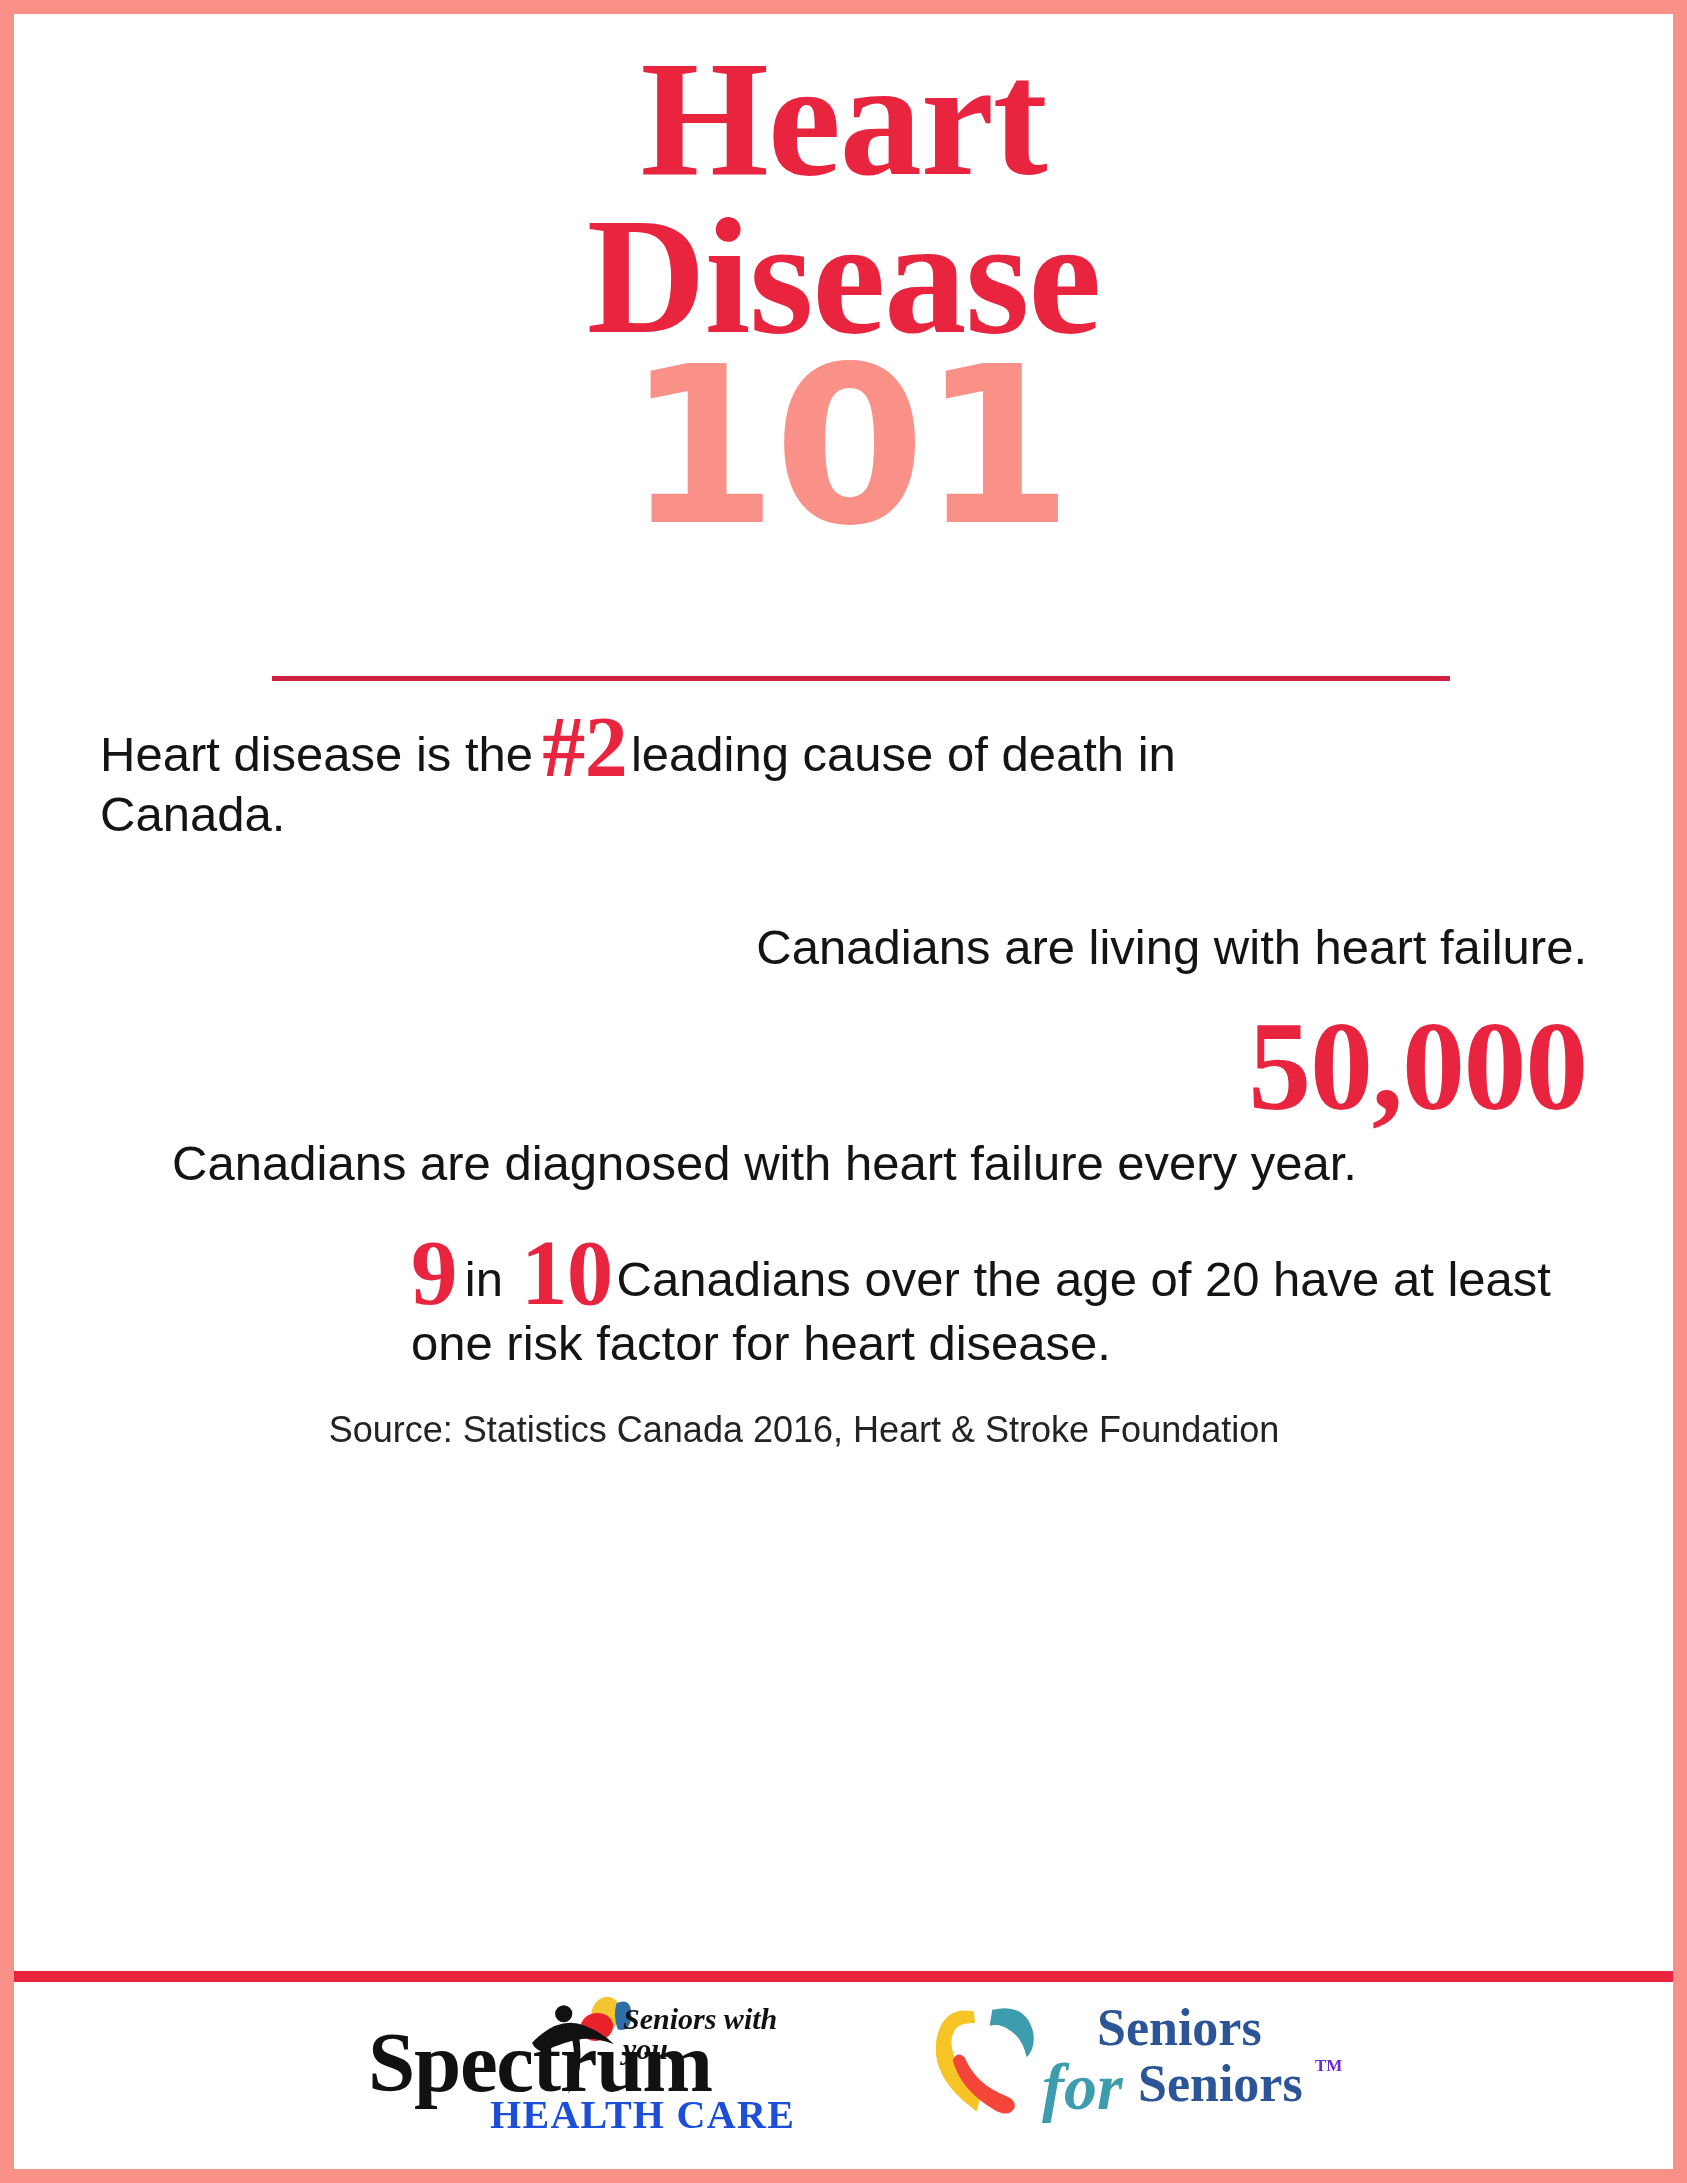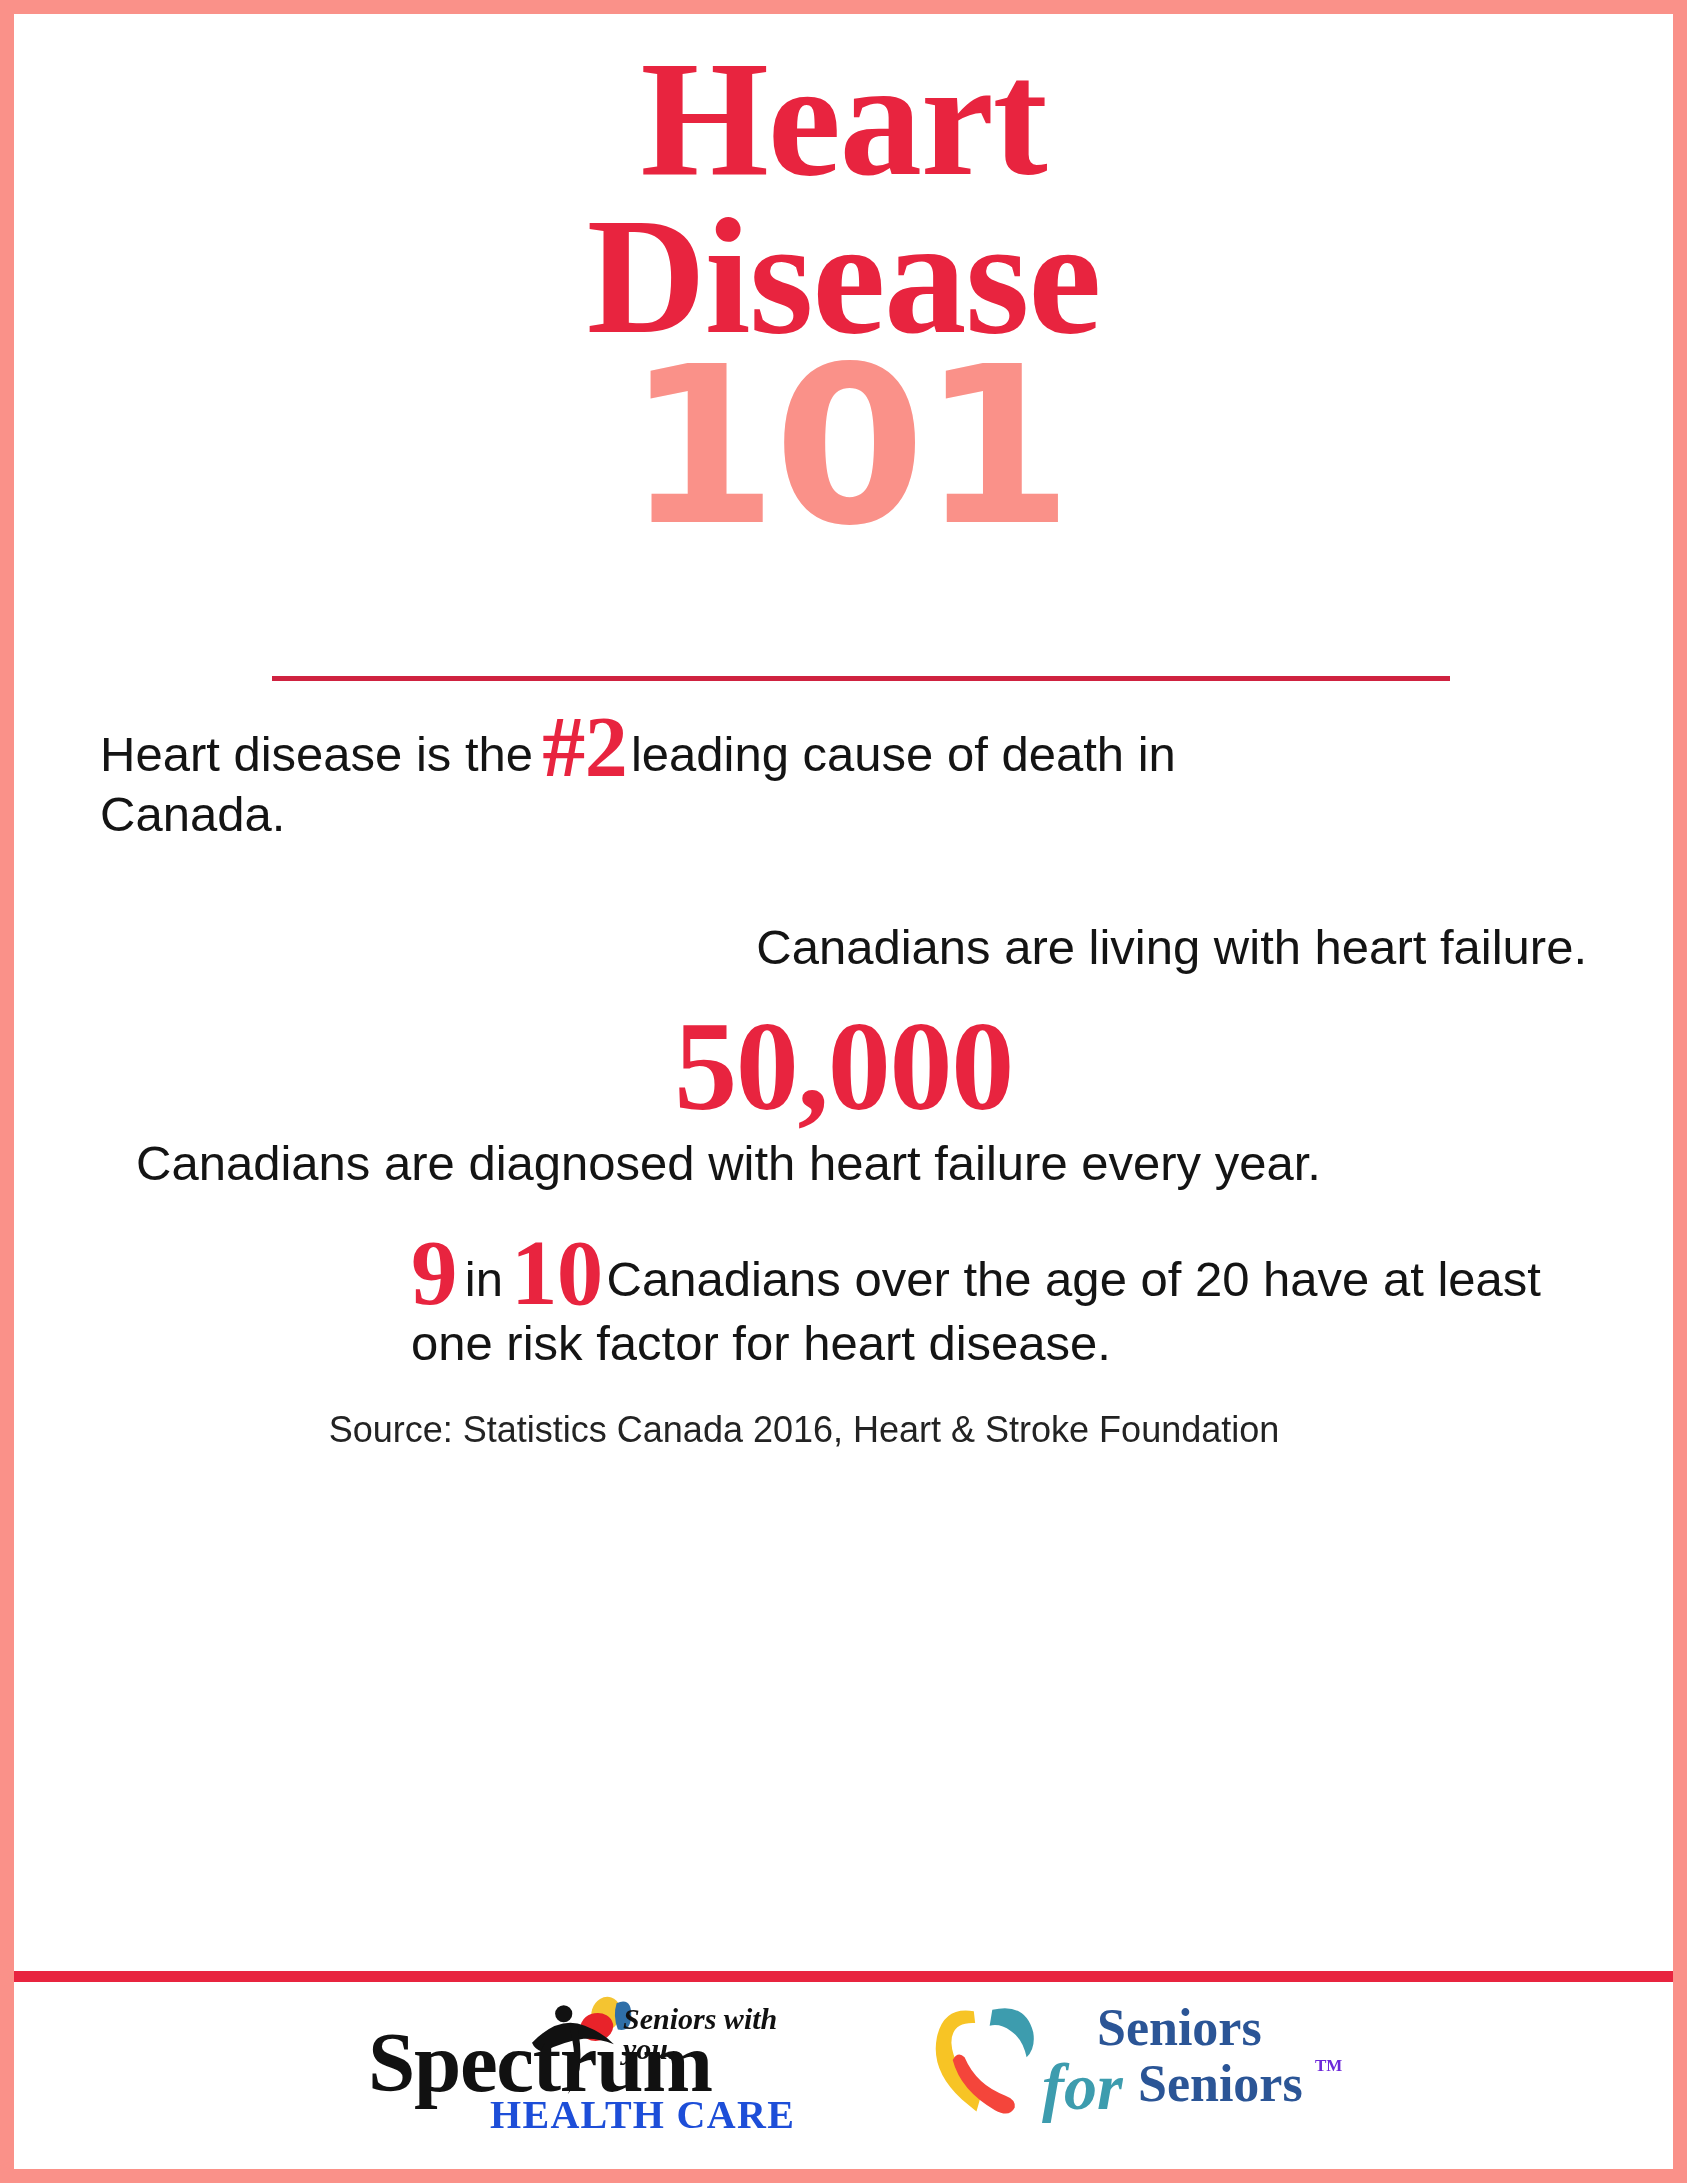"50,000" .stat-3 { text-align: center -> right }
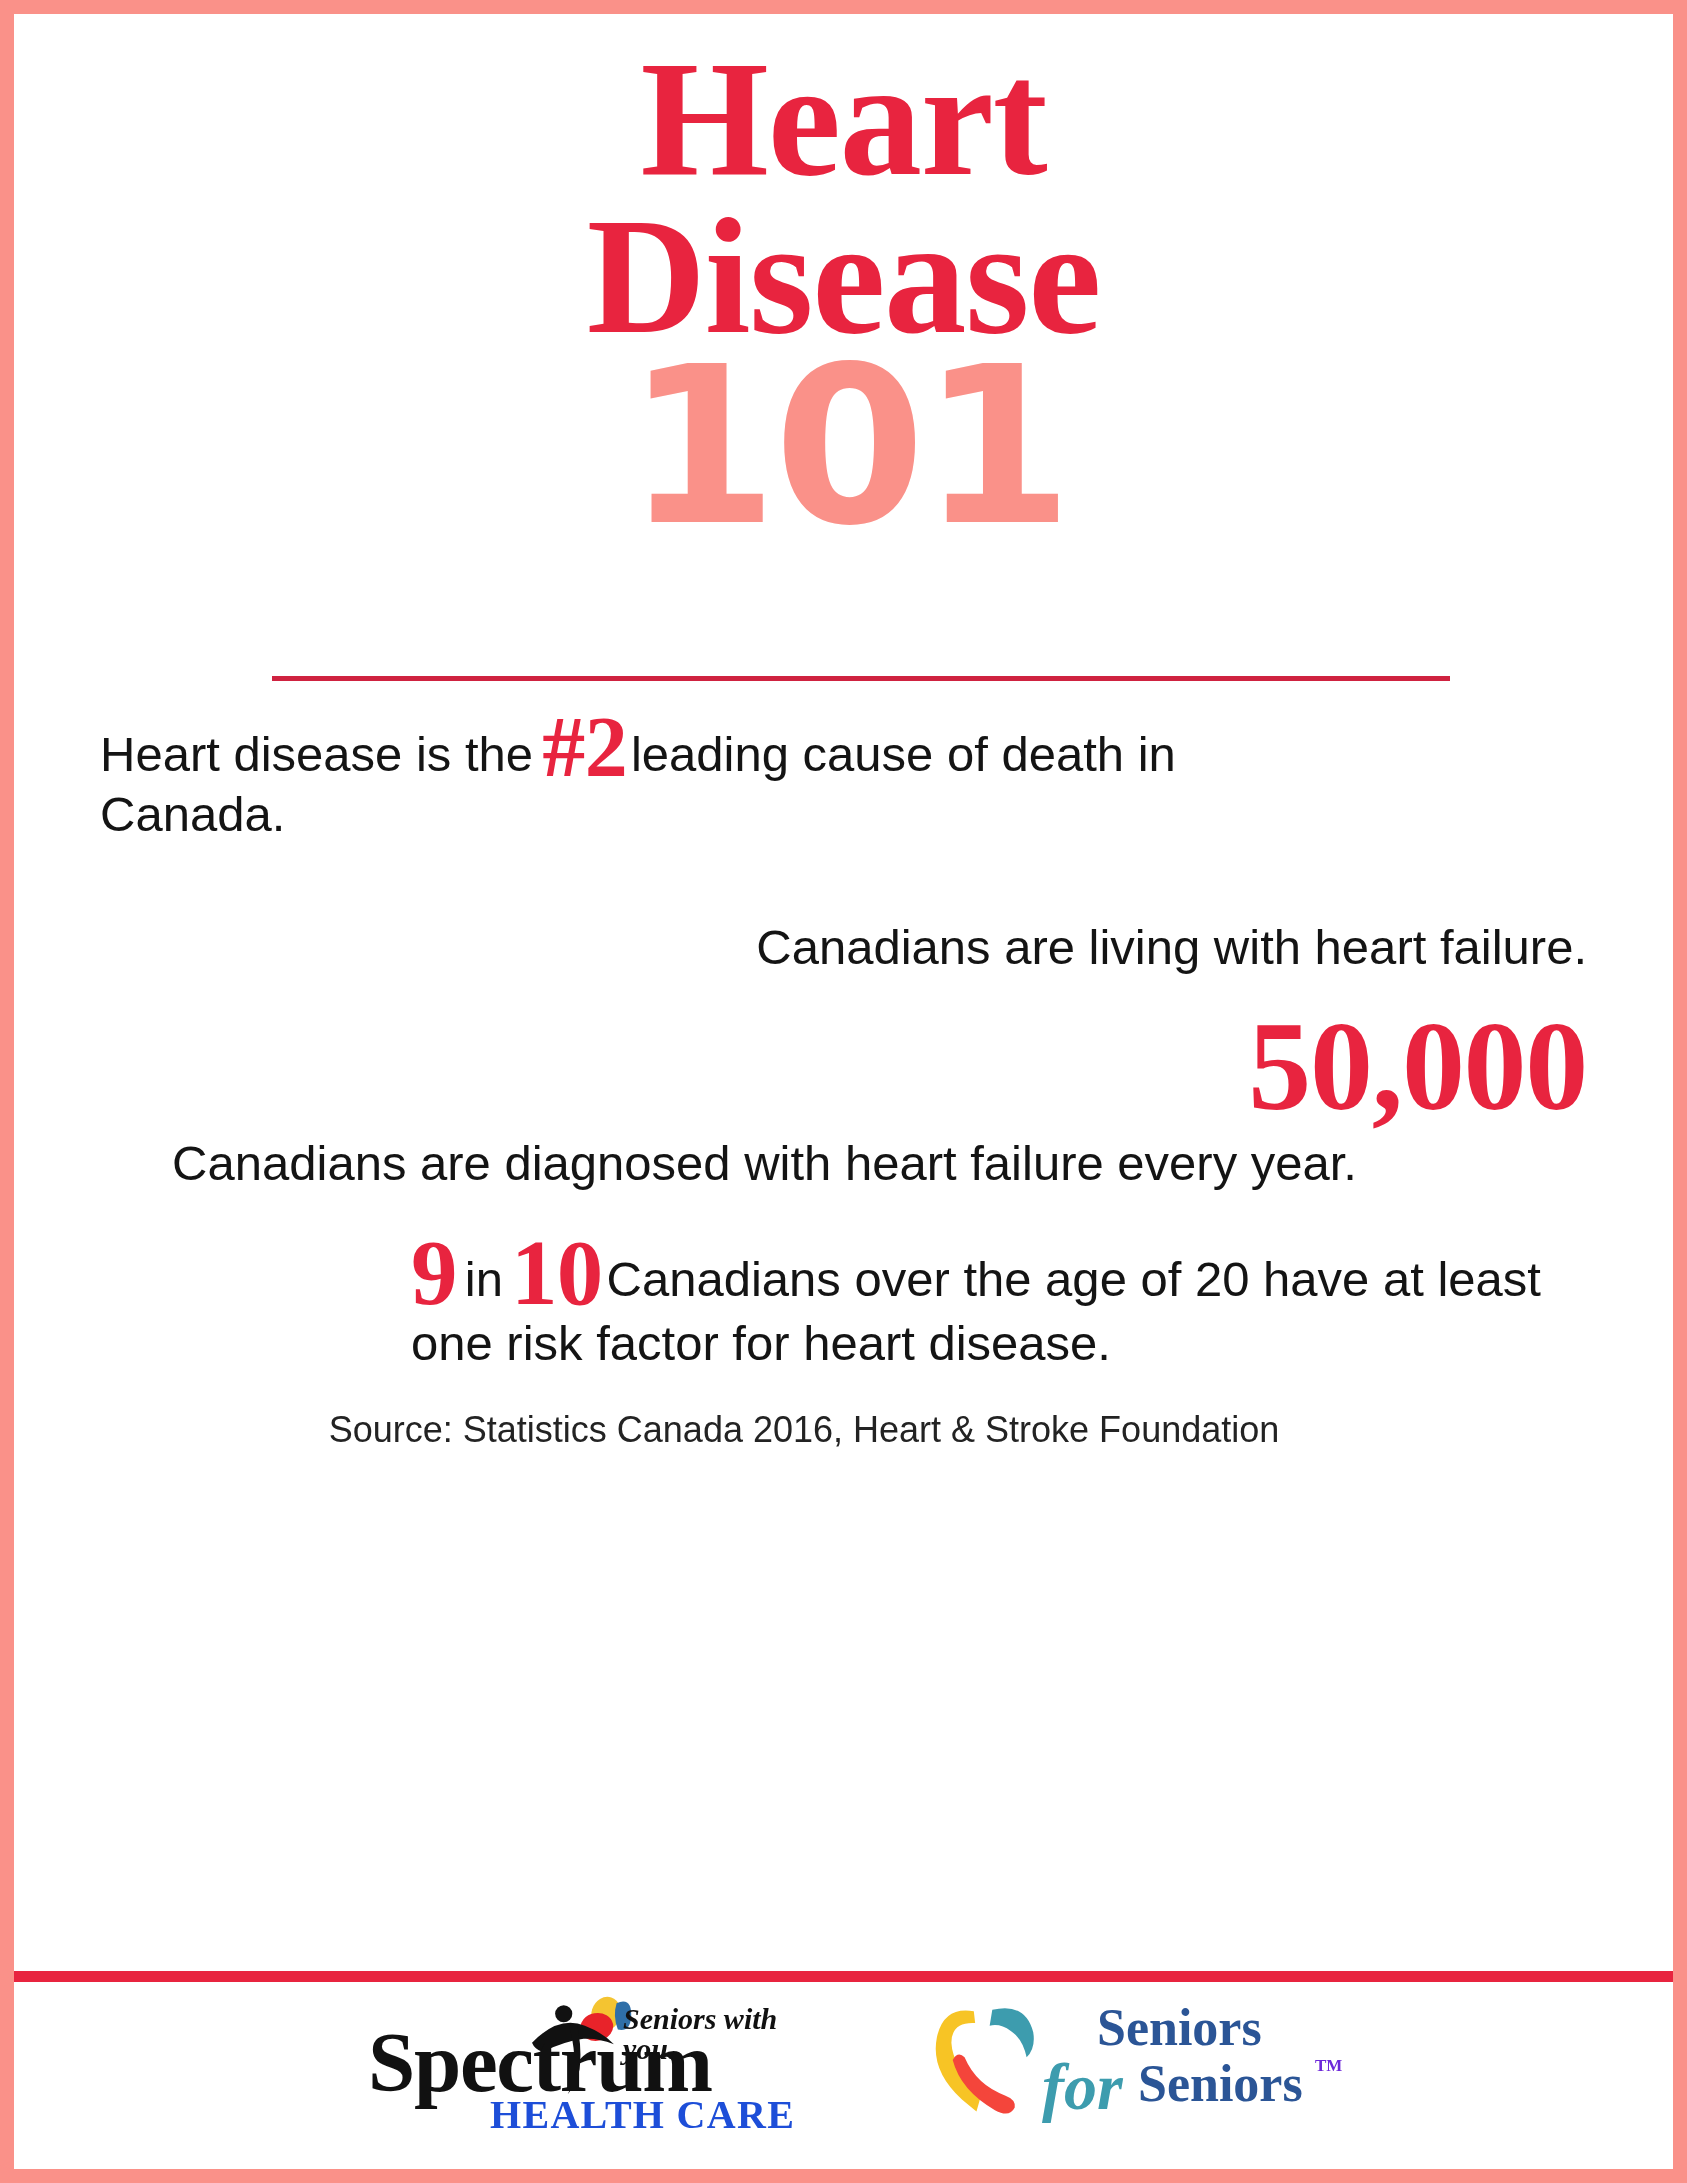"10" .stat-4 .n10 { margin-left: none -> 10px }
